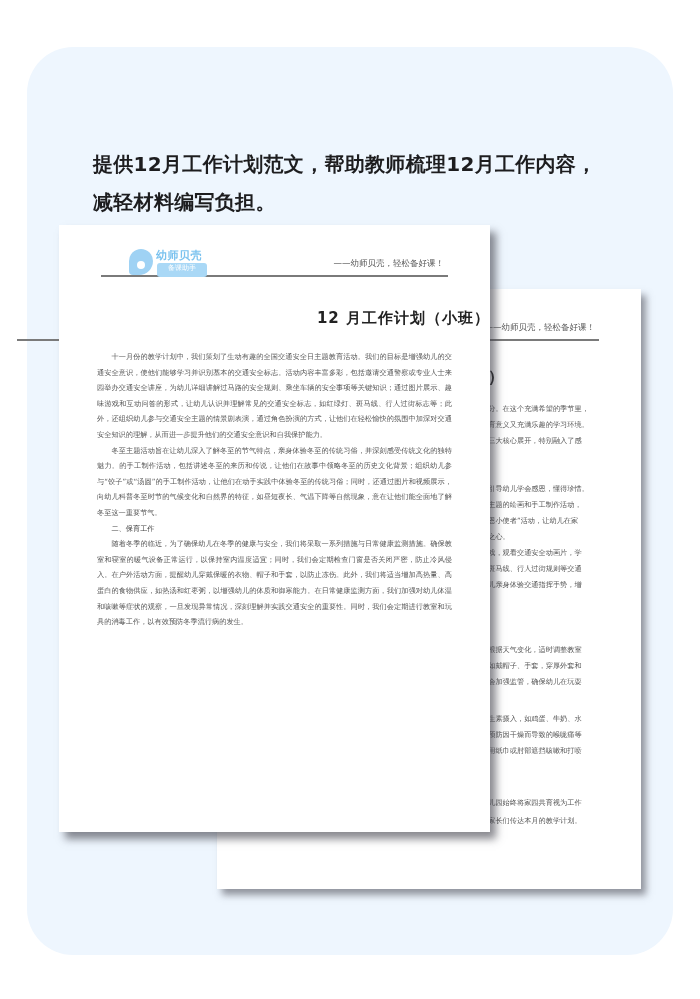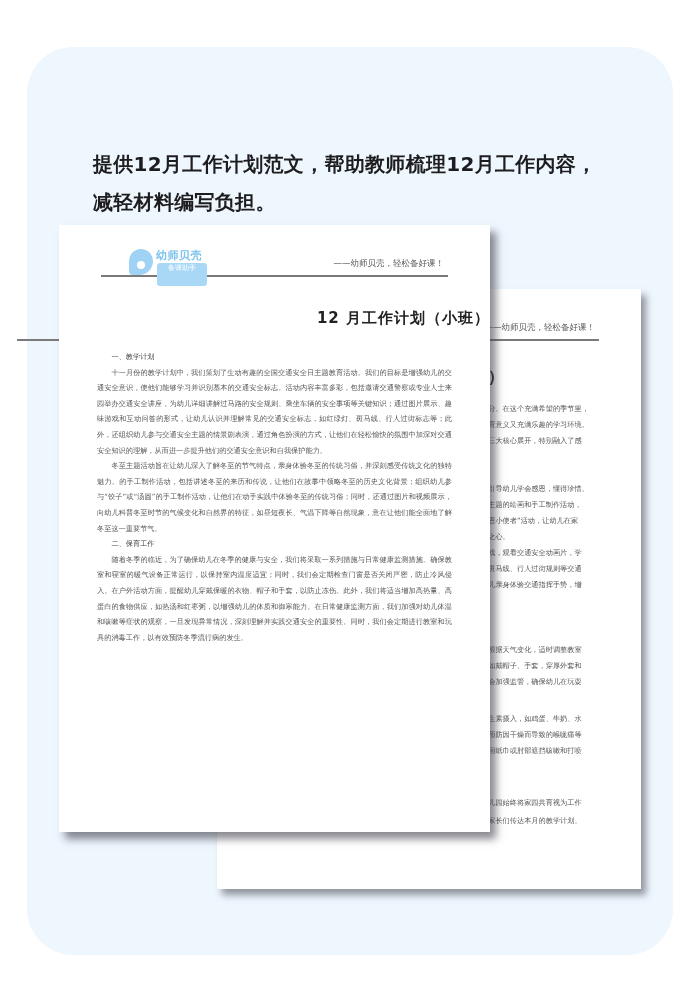"备课助手" .logo .sub { height: 23px -> 14px }
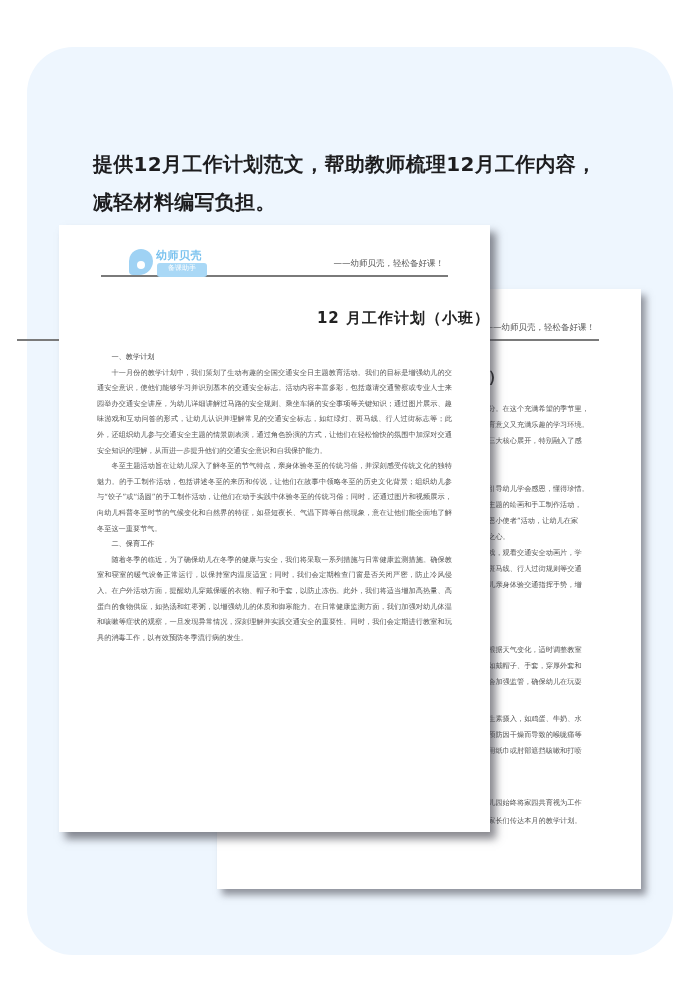"一、教学计划" h4 { html: <h4>一、教学计划</h4> -> none }
